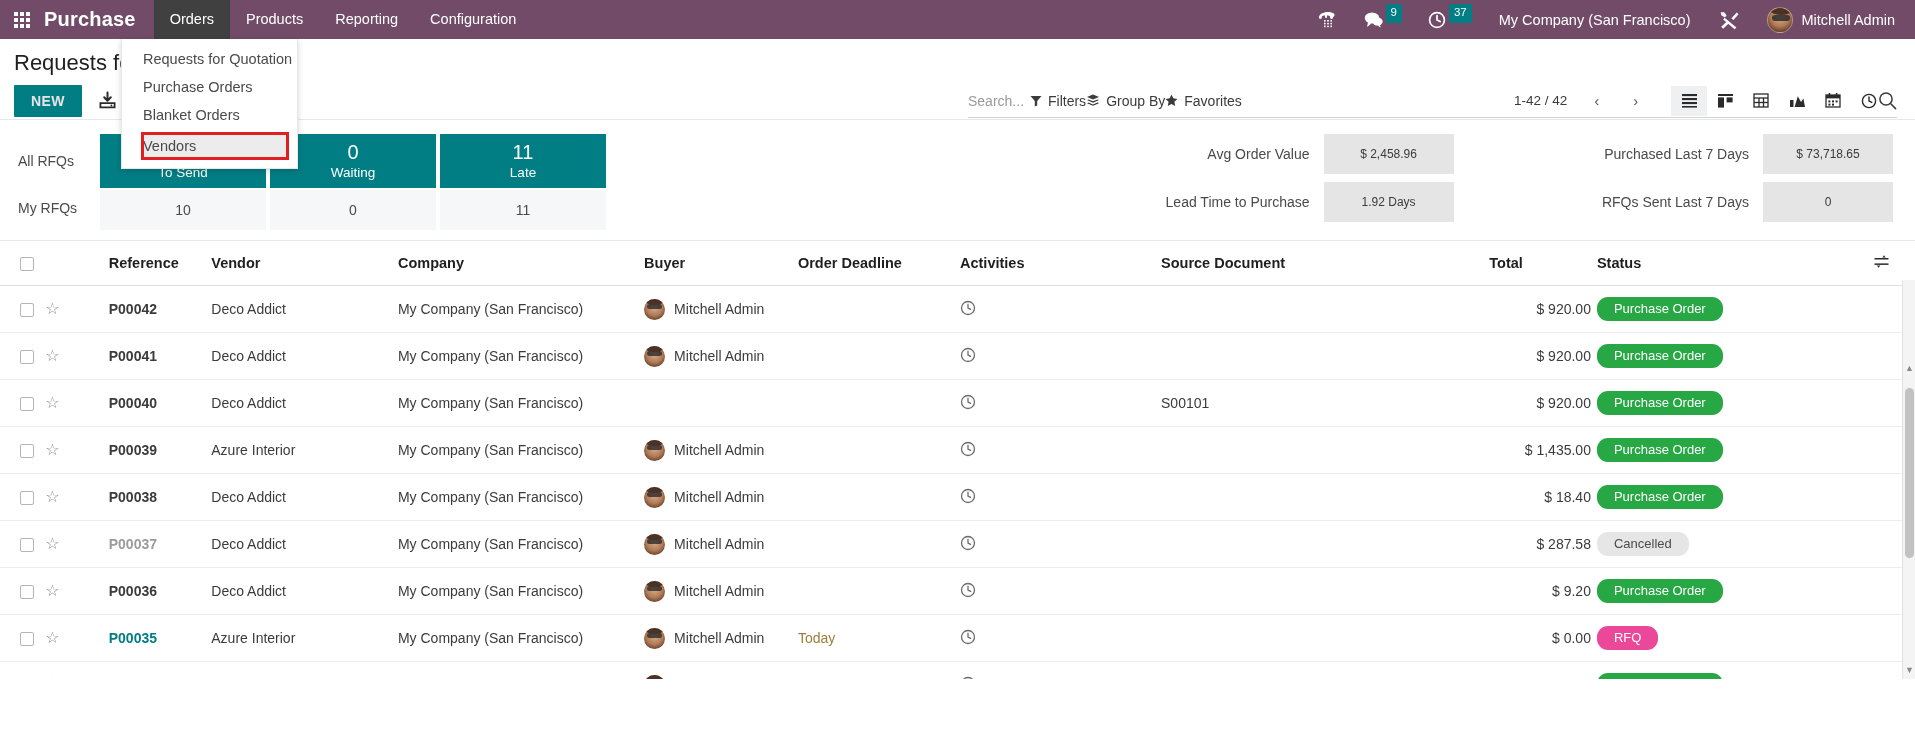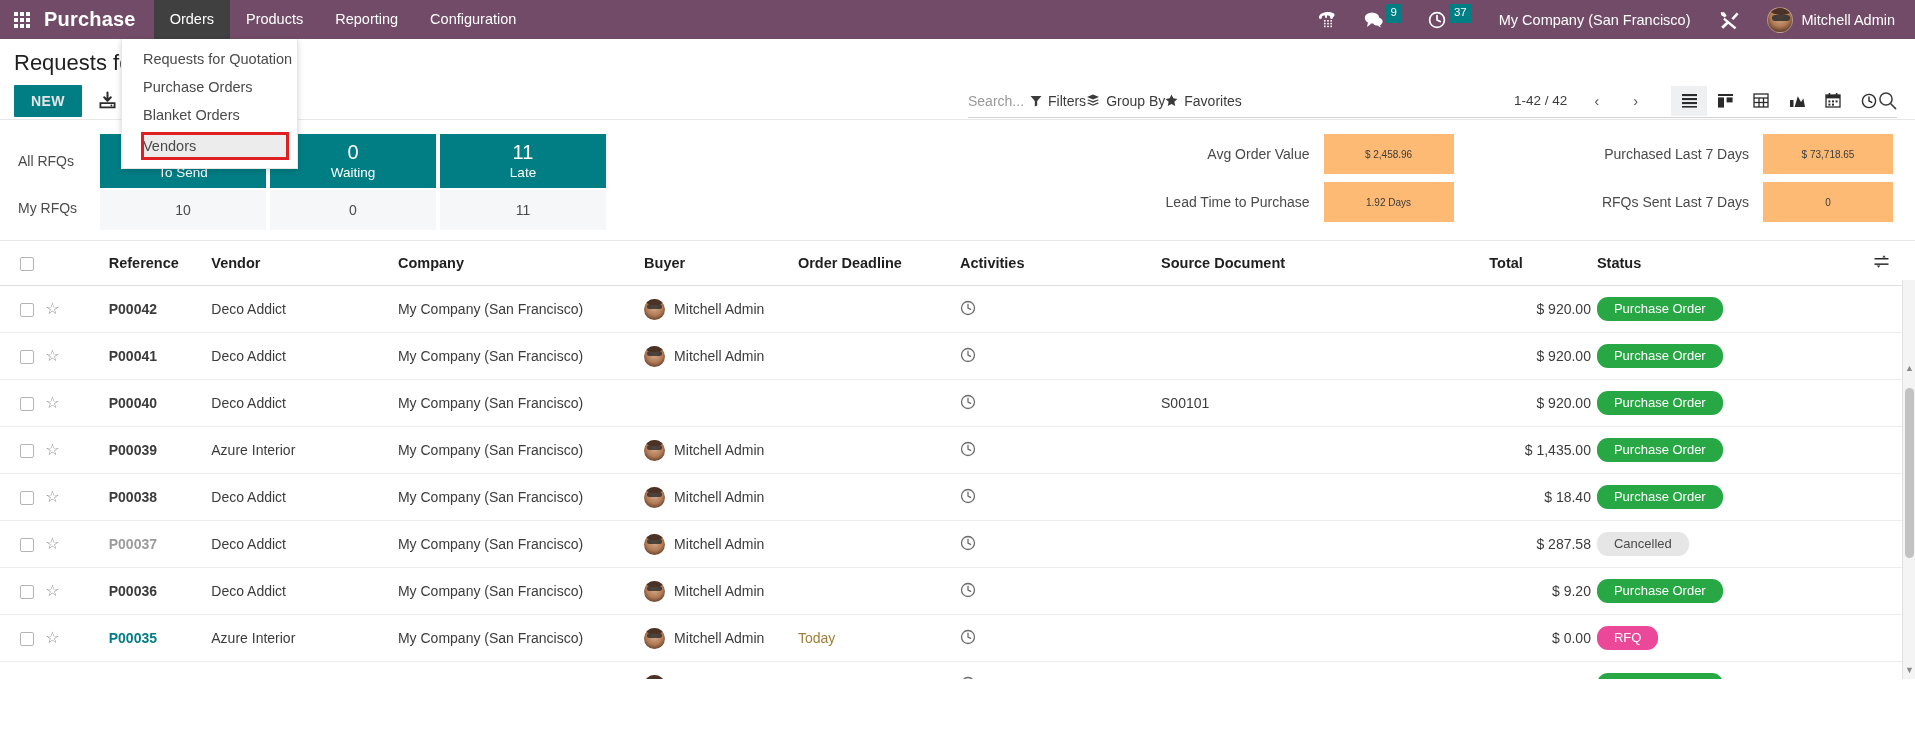"$ 2,458.96" .kr-val { background: #fdba74 -> #e5e5e5; font-size: 10px -> 12px }
